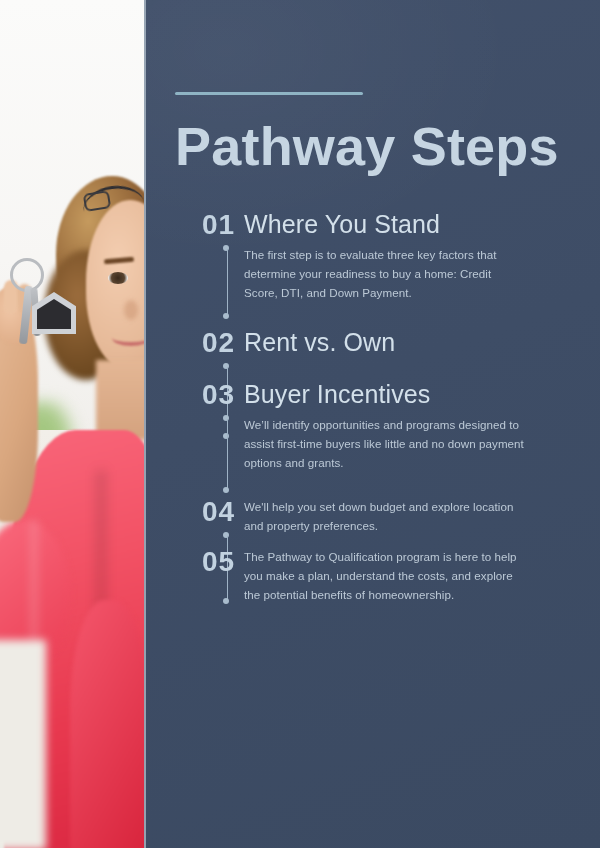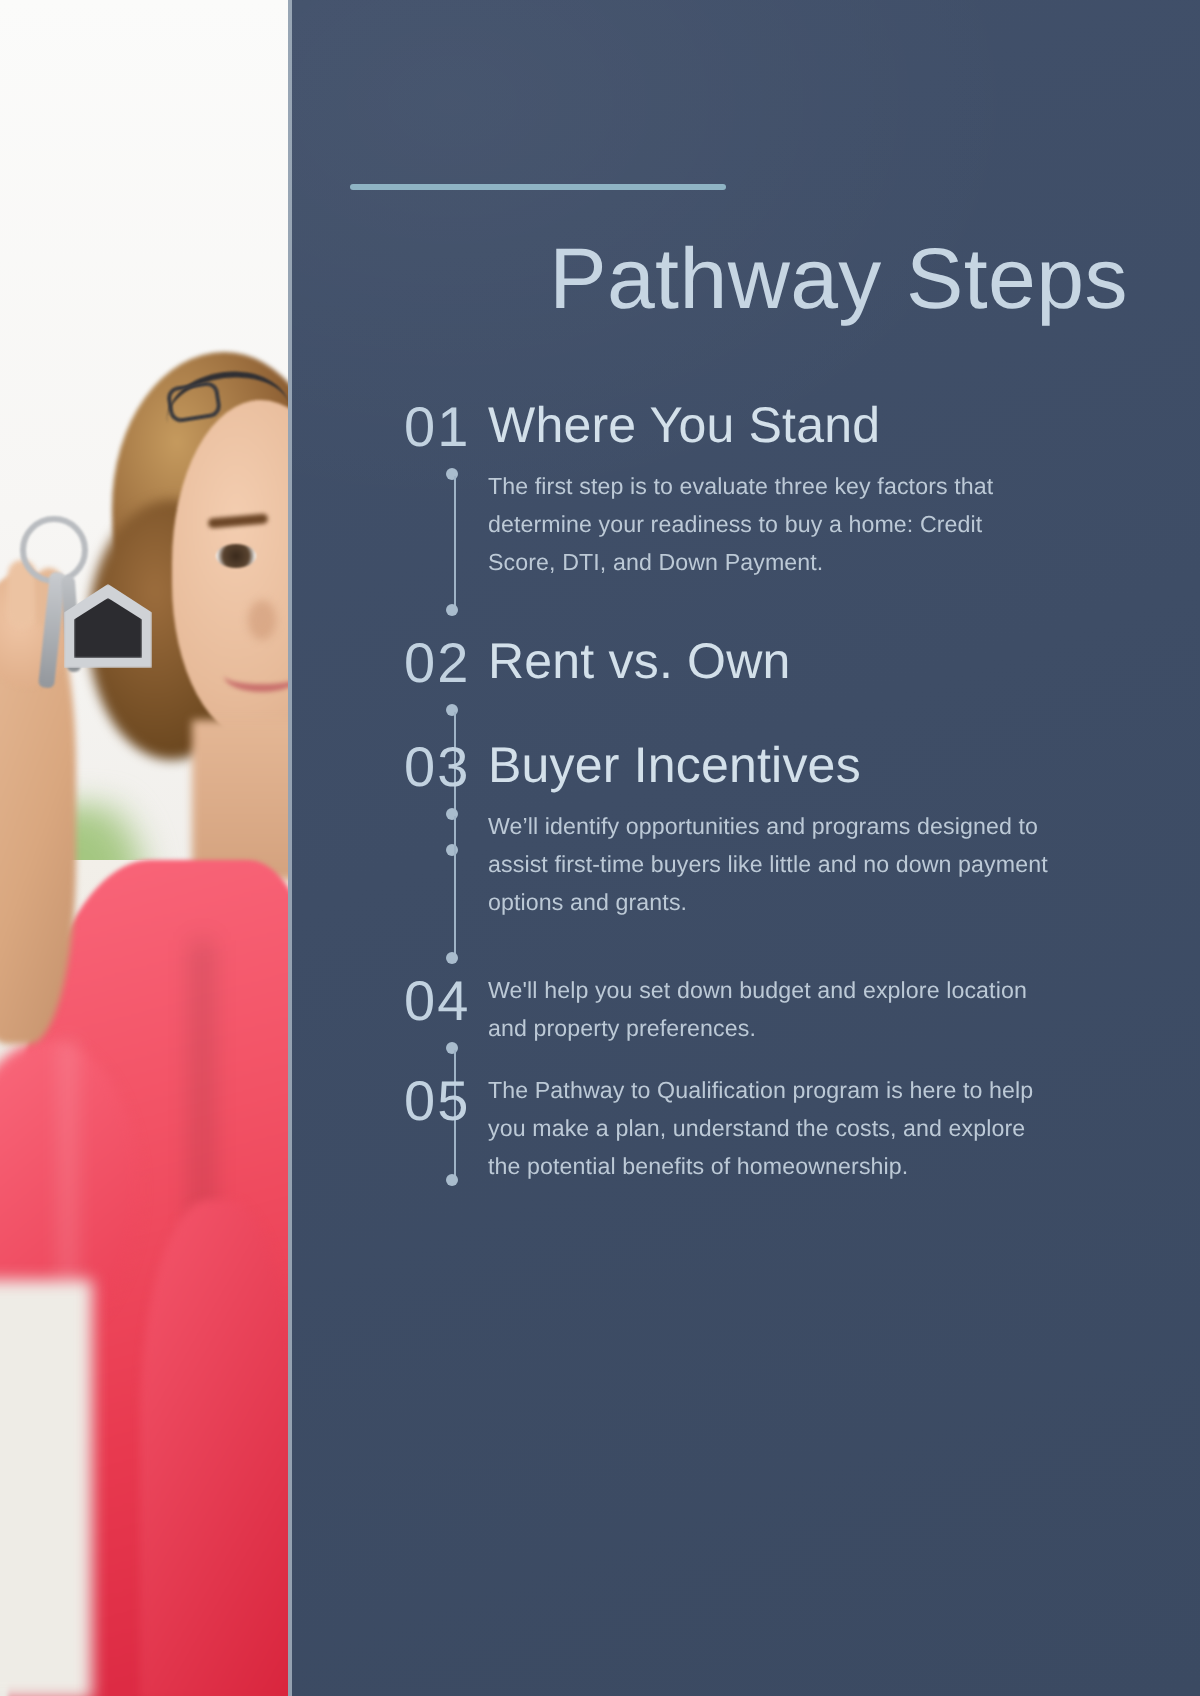"Pathway Steps" #page-title { font-size: 43px -> 54px; font-weight: 400 -> 700; text-align: right -> none }
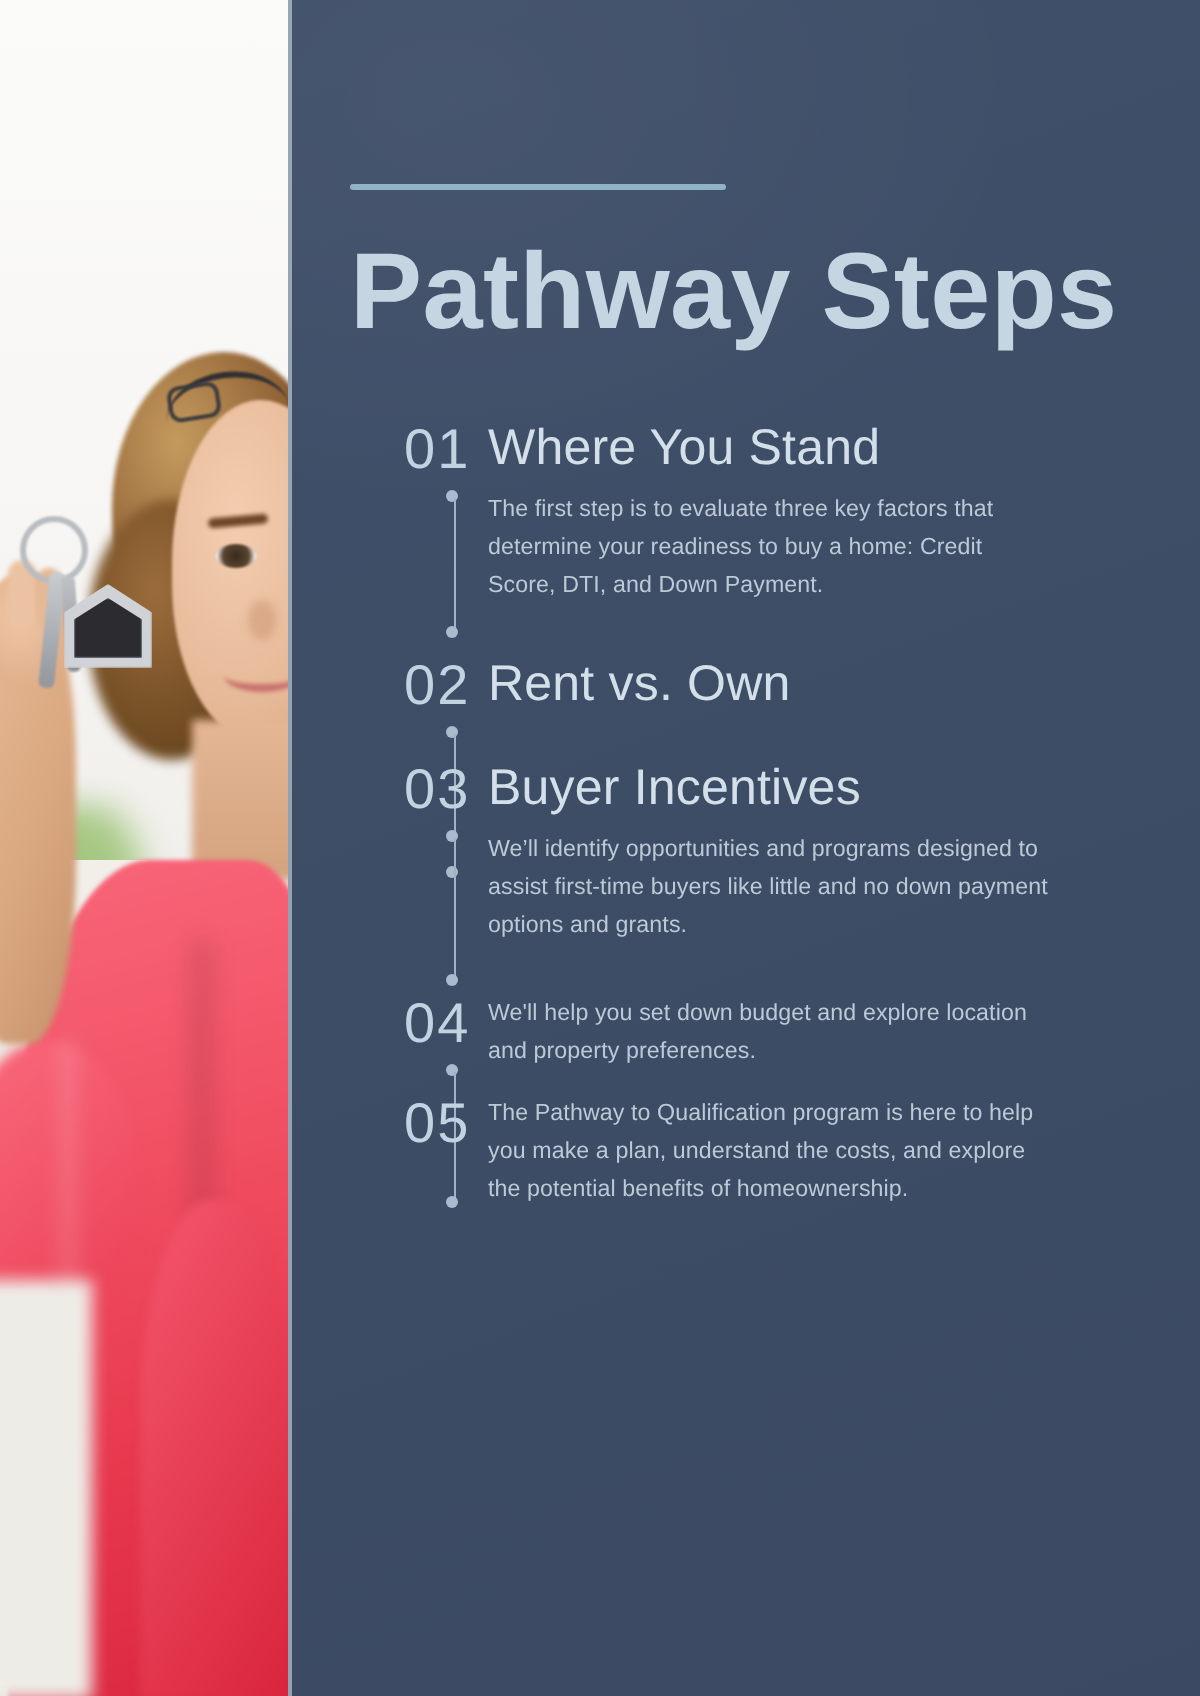"01" .step-num { font-weight: 400 -> 700 }
